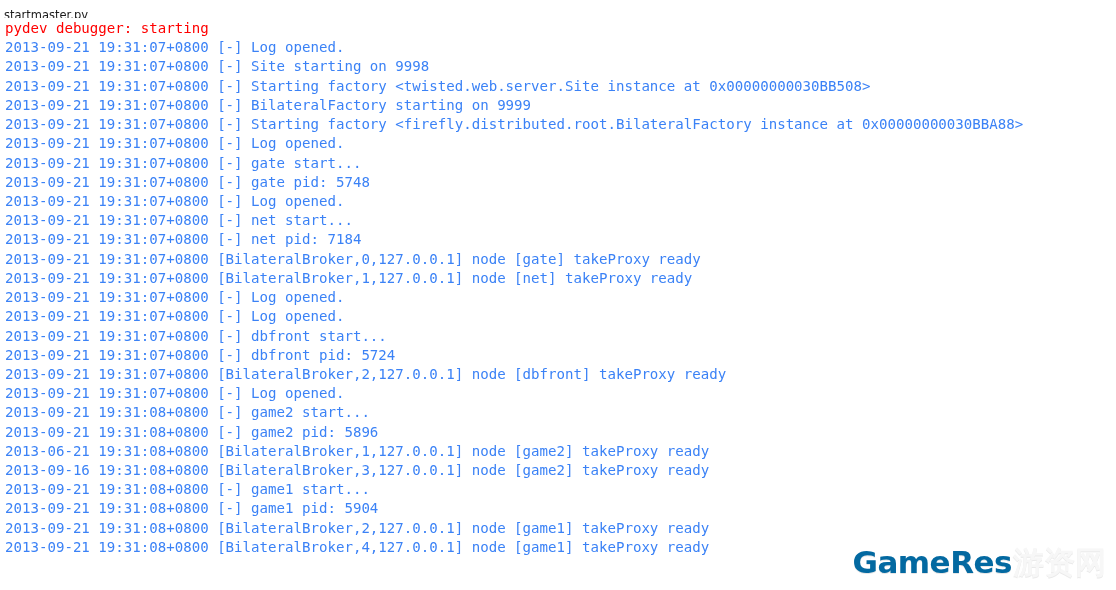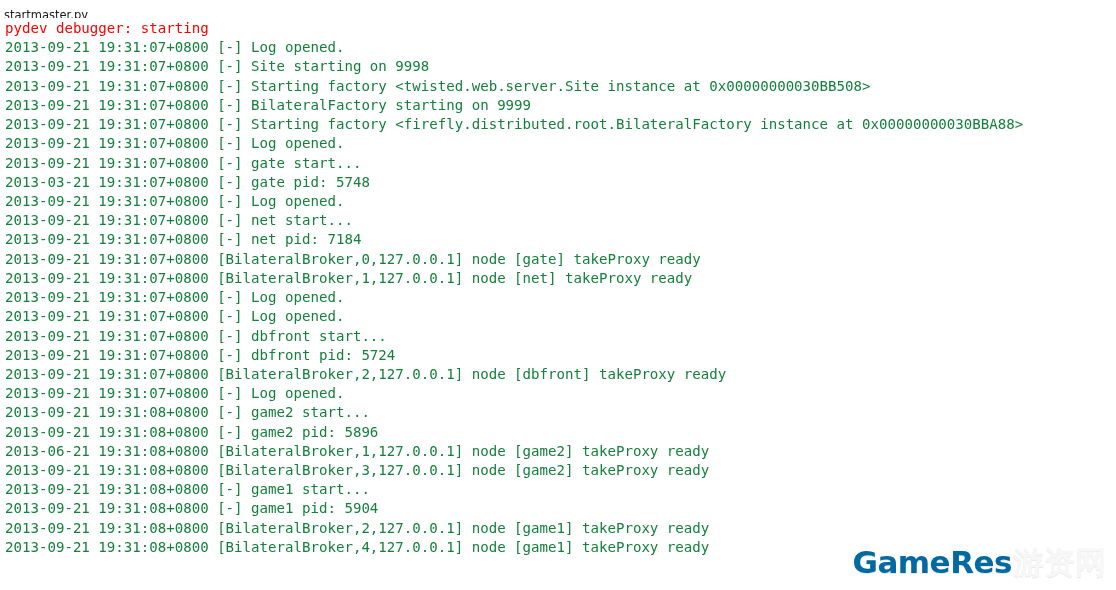"2013-09-21 19:31:07+0800 [-] Log opened." .log-line { color: #15803d -> #3b82f6 }
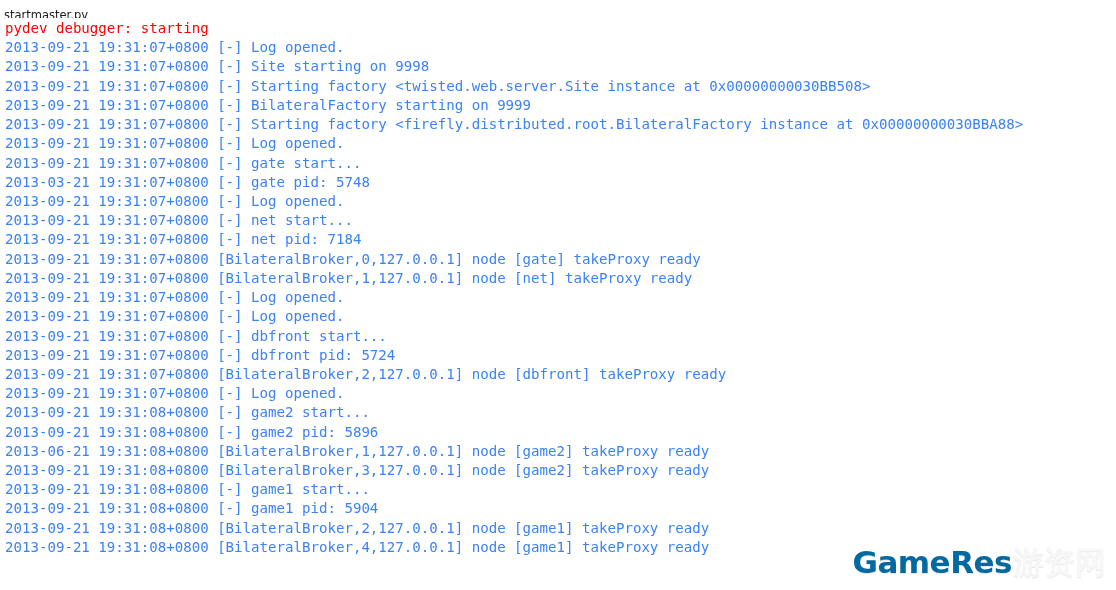"2013-03-21 19:31:07+0800 [-] gate pid:" div.log-line { text: 2013-03-21 -> 2013-09-21 }
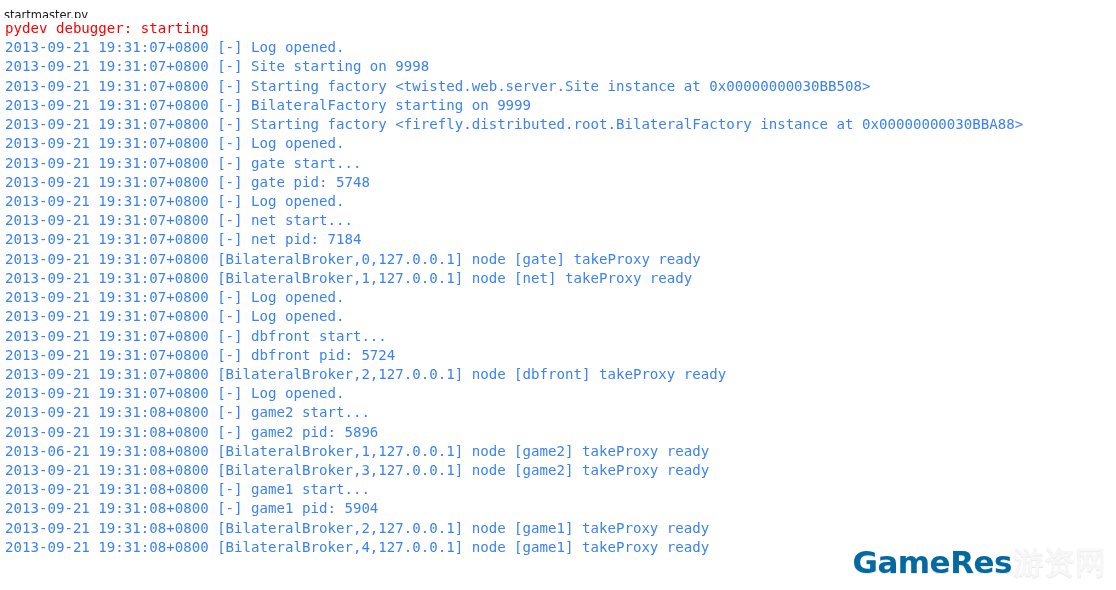"2013-09-21 19:31:08+0800 [BilateralBroker,3,127.0.0.1]" div.log-line { text: 2013-09-21 -> 2013-09-16 }
